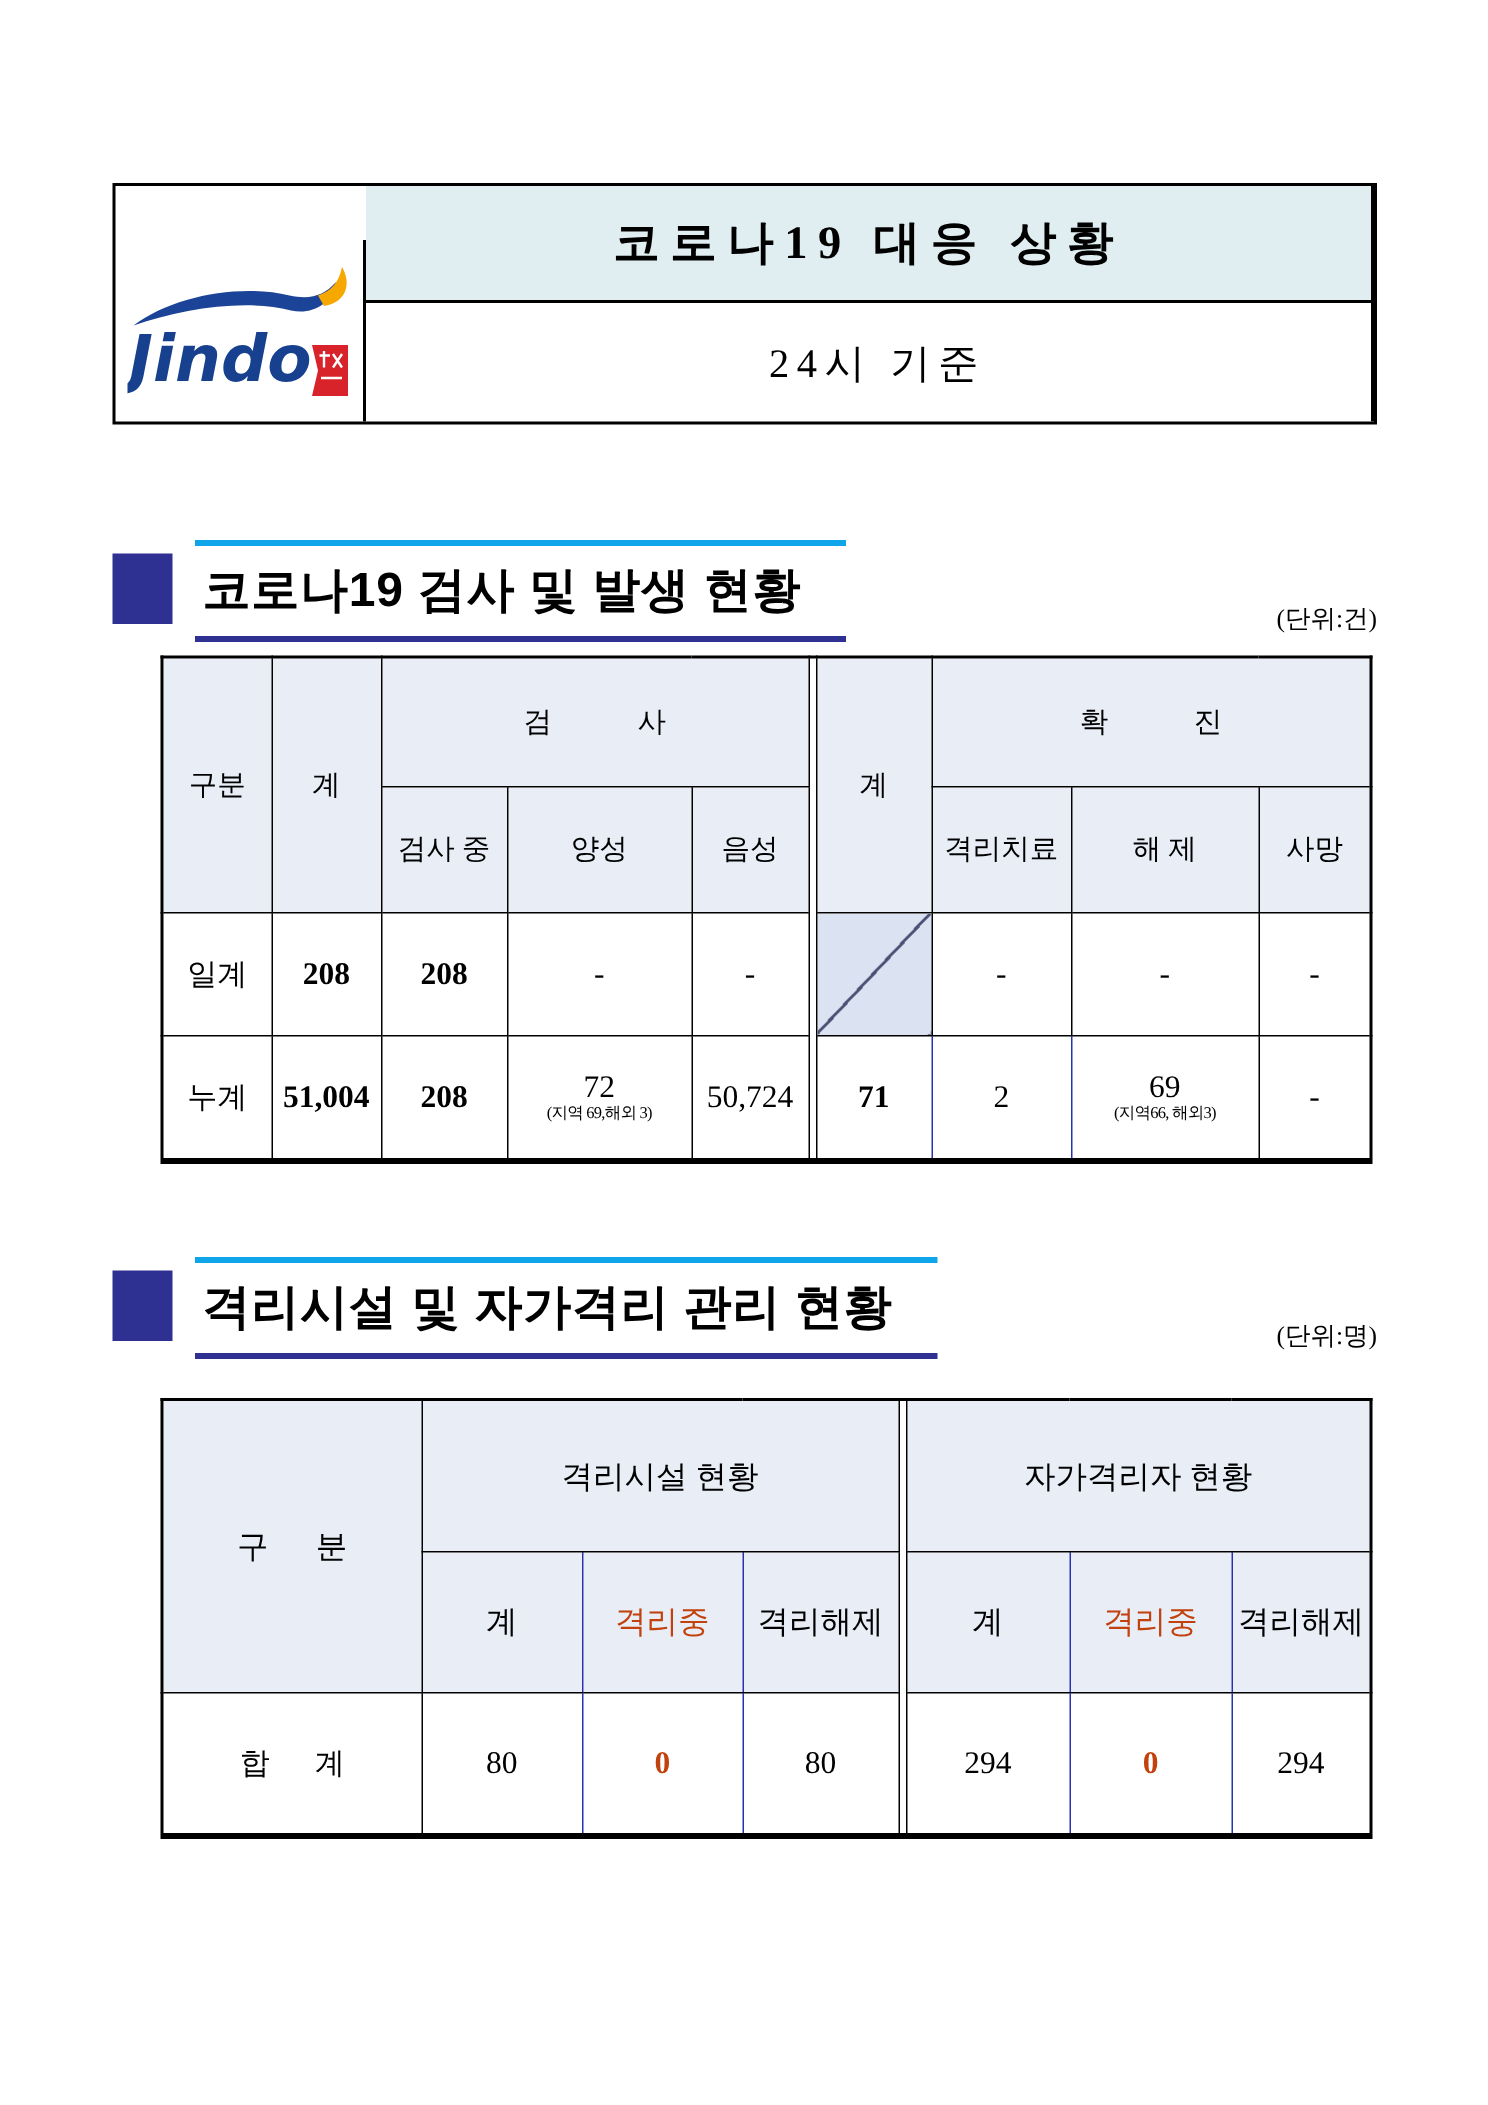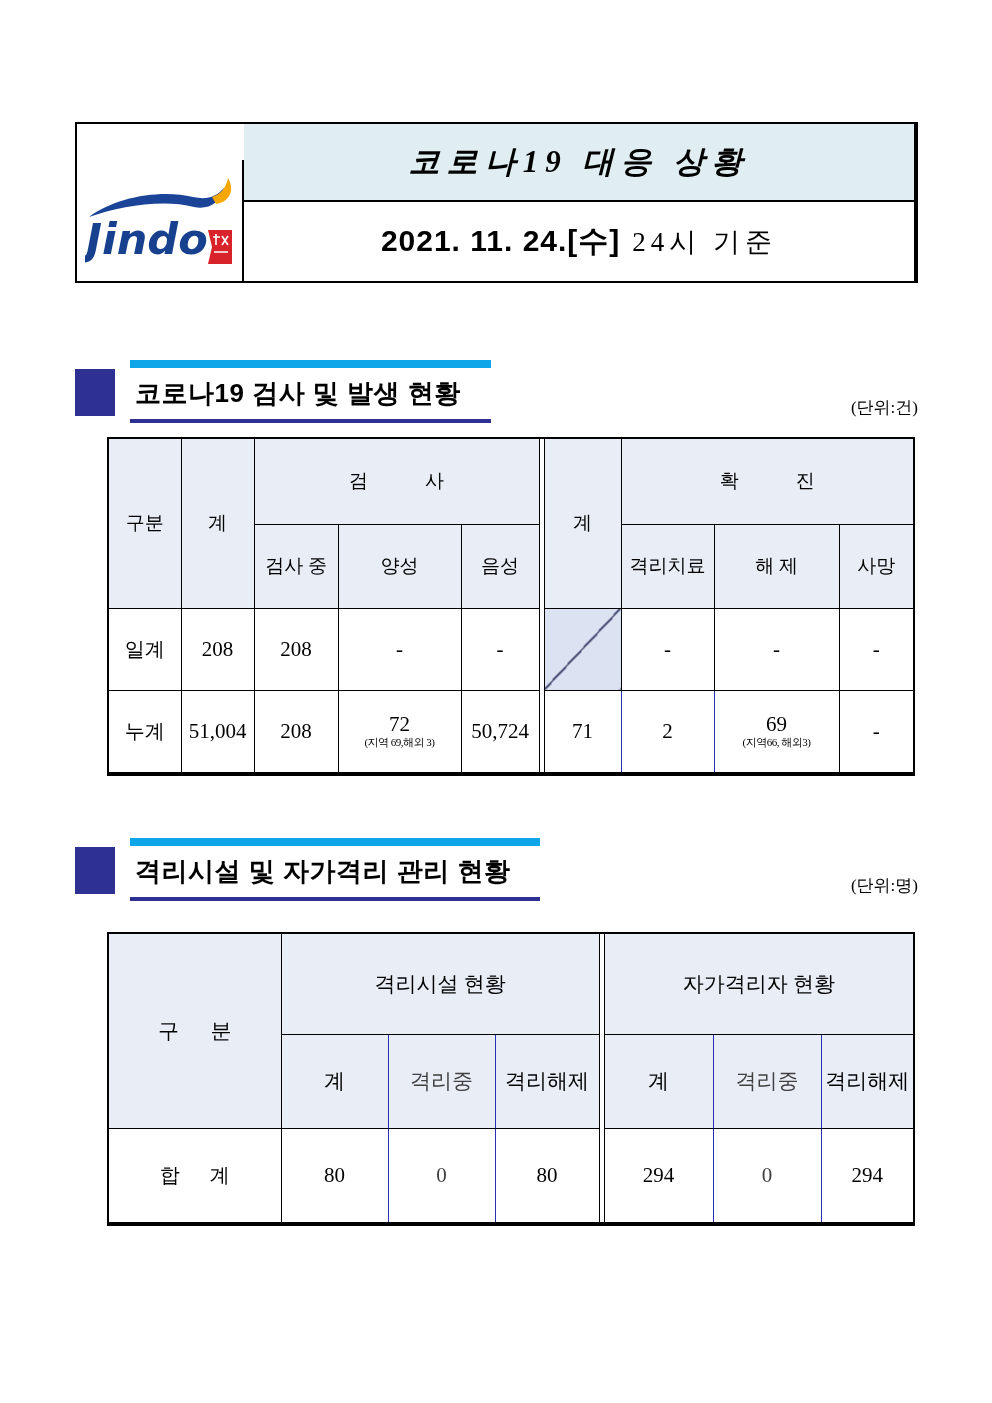"코로나19 대응 상황" .title-row { font-style: italic -> none }
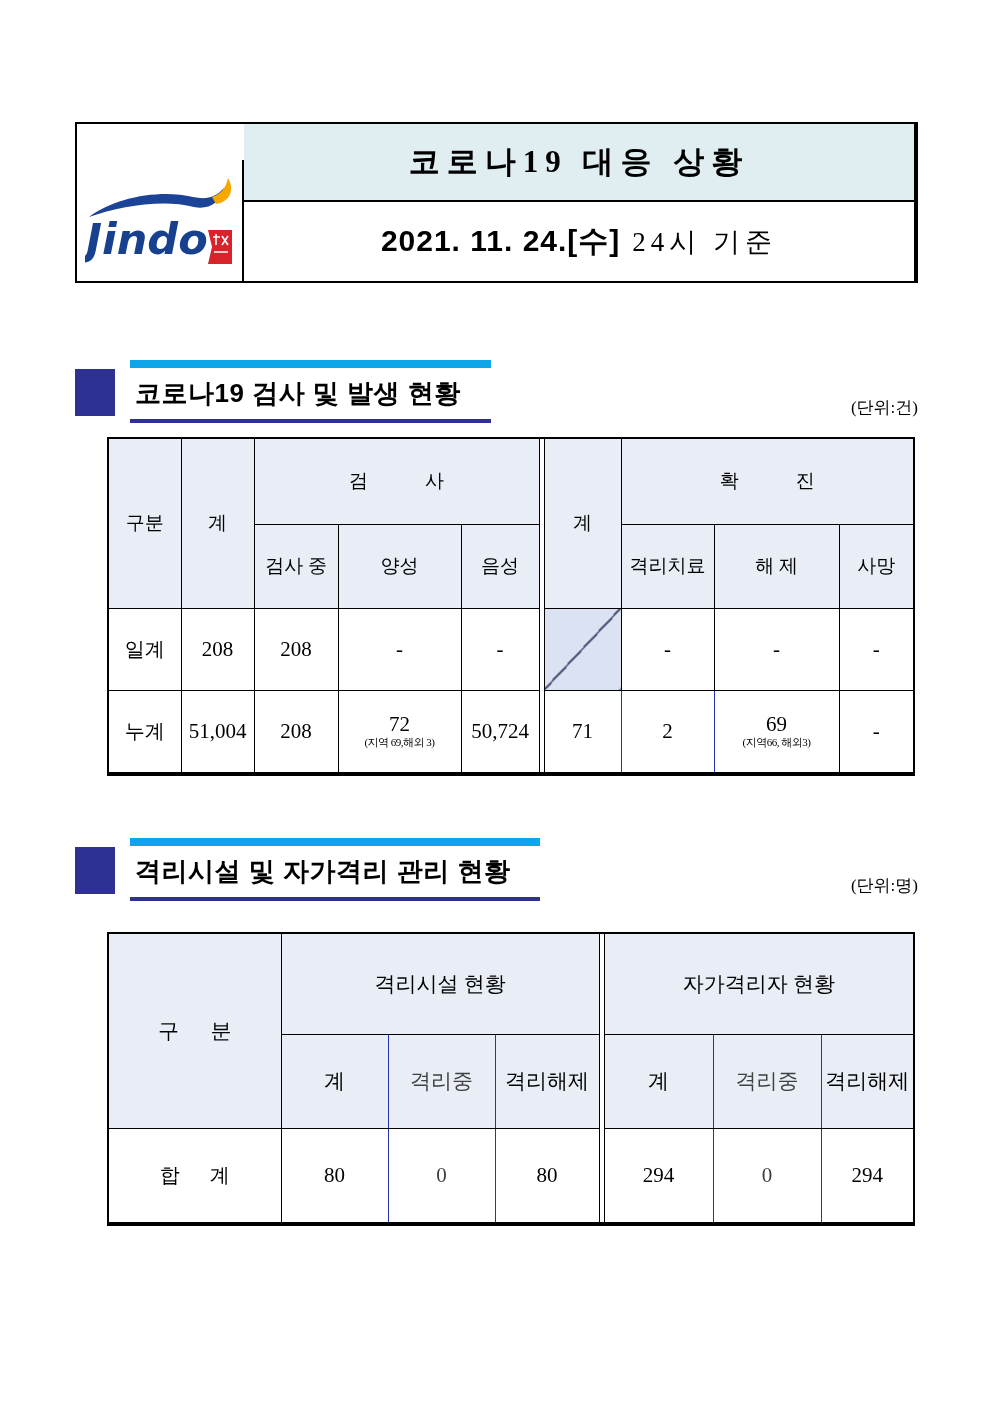"2021. 11. 24.[수]" span.date-bold { html: <span>2021. 11. 24.[수]</span> -> none }
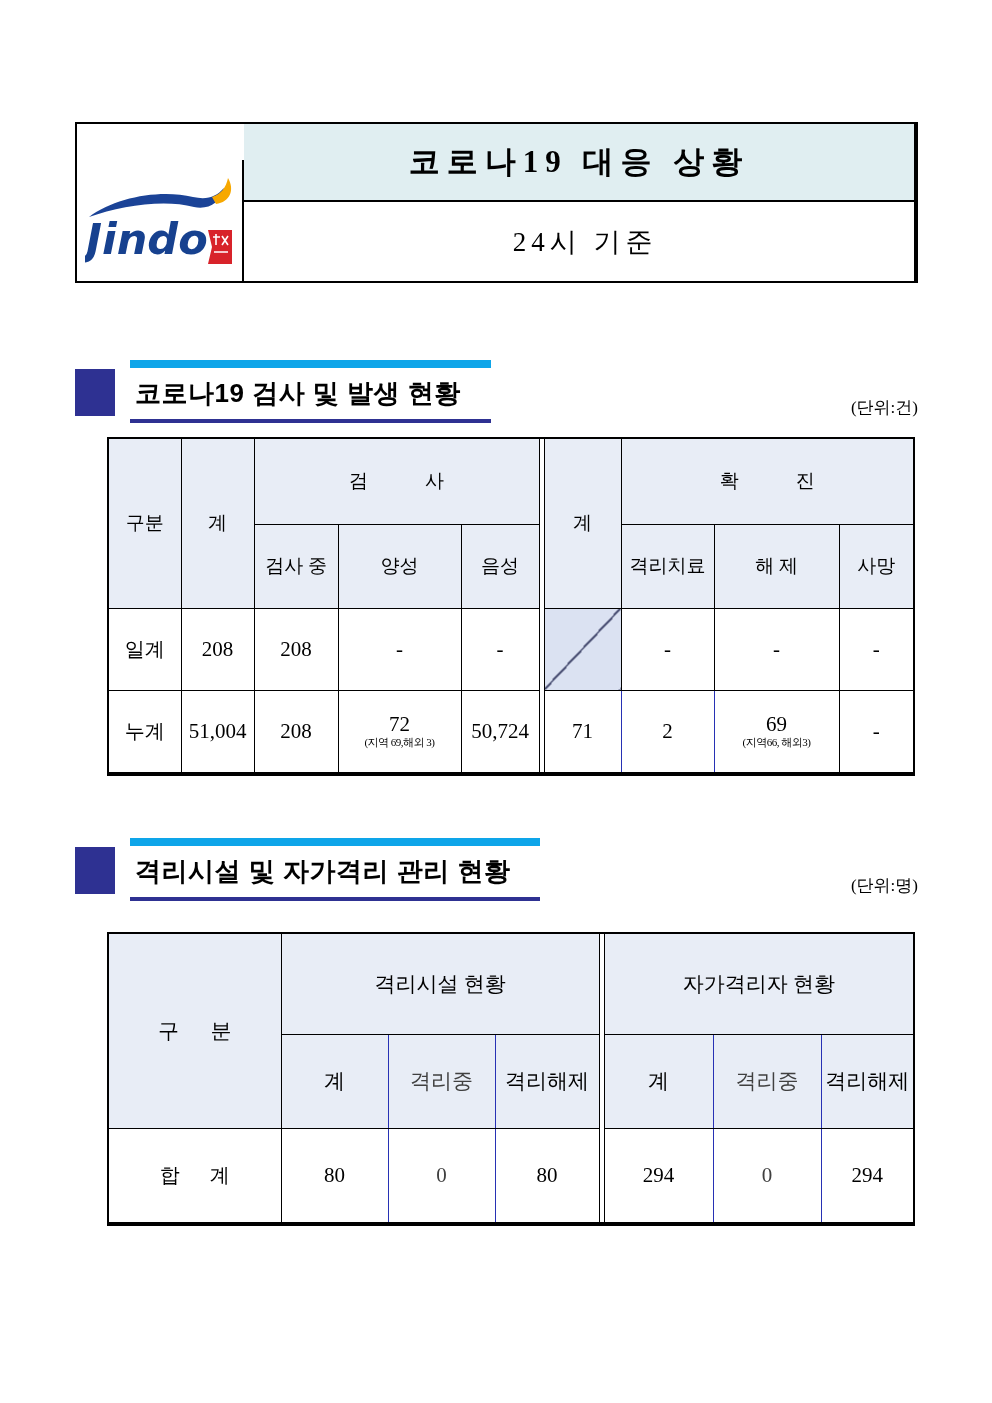"코로나19 검사 및 발생 현황" .sec-ttl { border-top: 8px solid #0ea5e9 -> 4px solid #0ea5e9; font-size: 26px -> 32px }
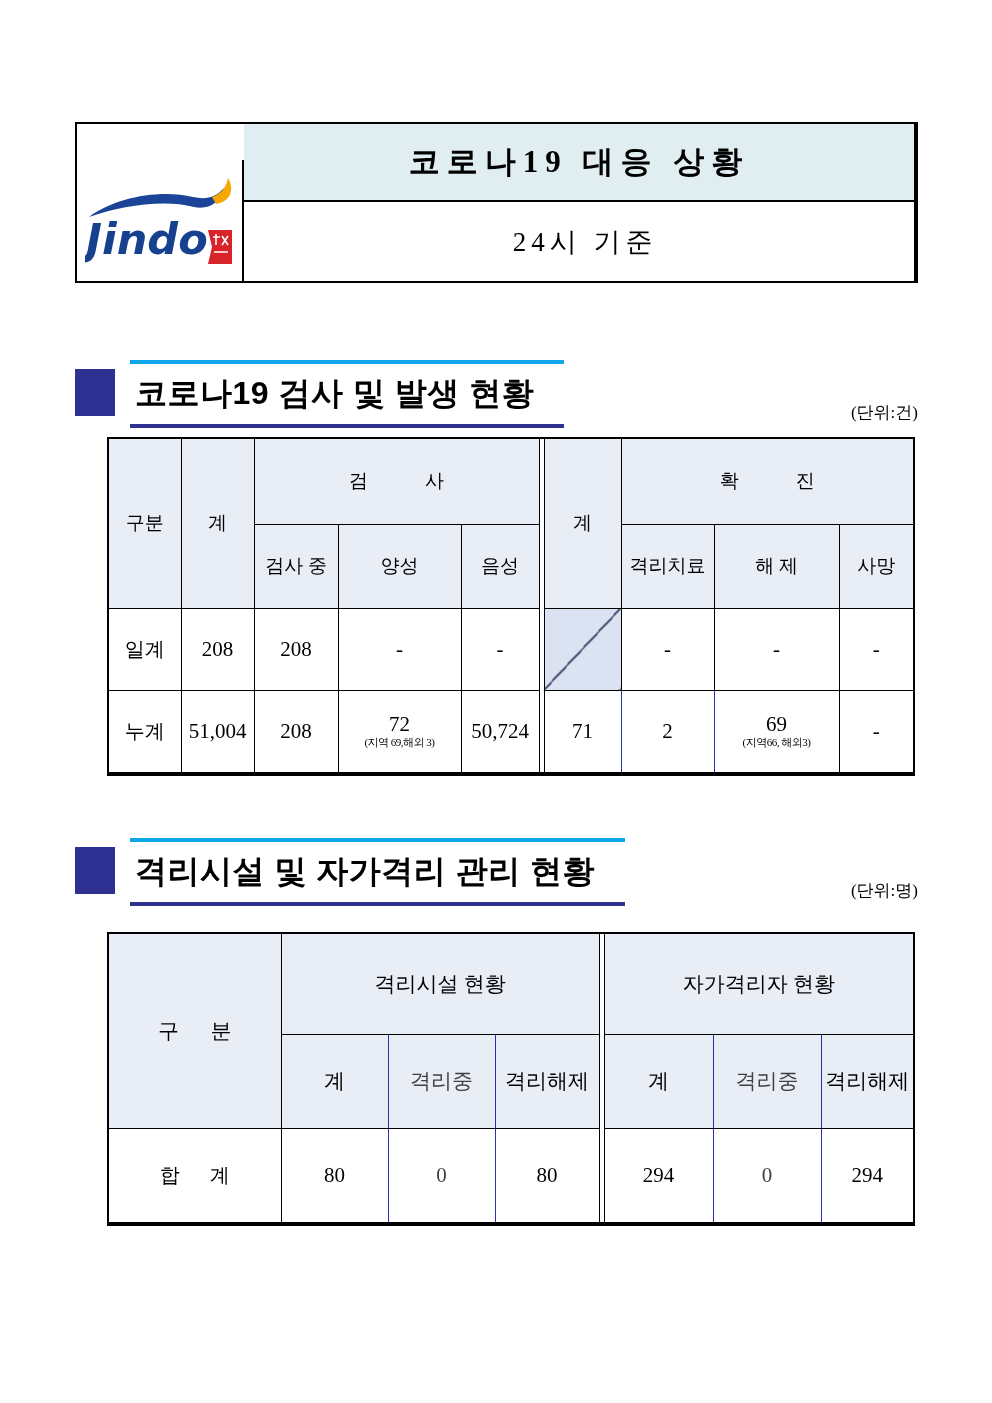"208" .b { font-weight: normal -> bold }
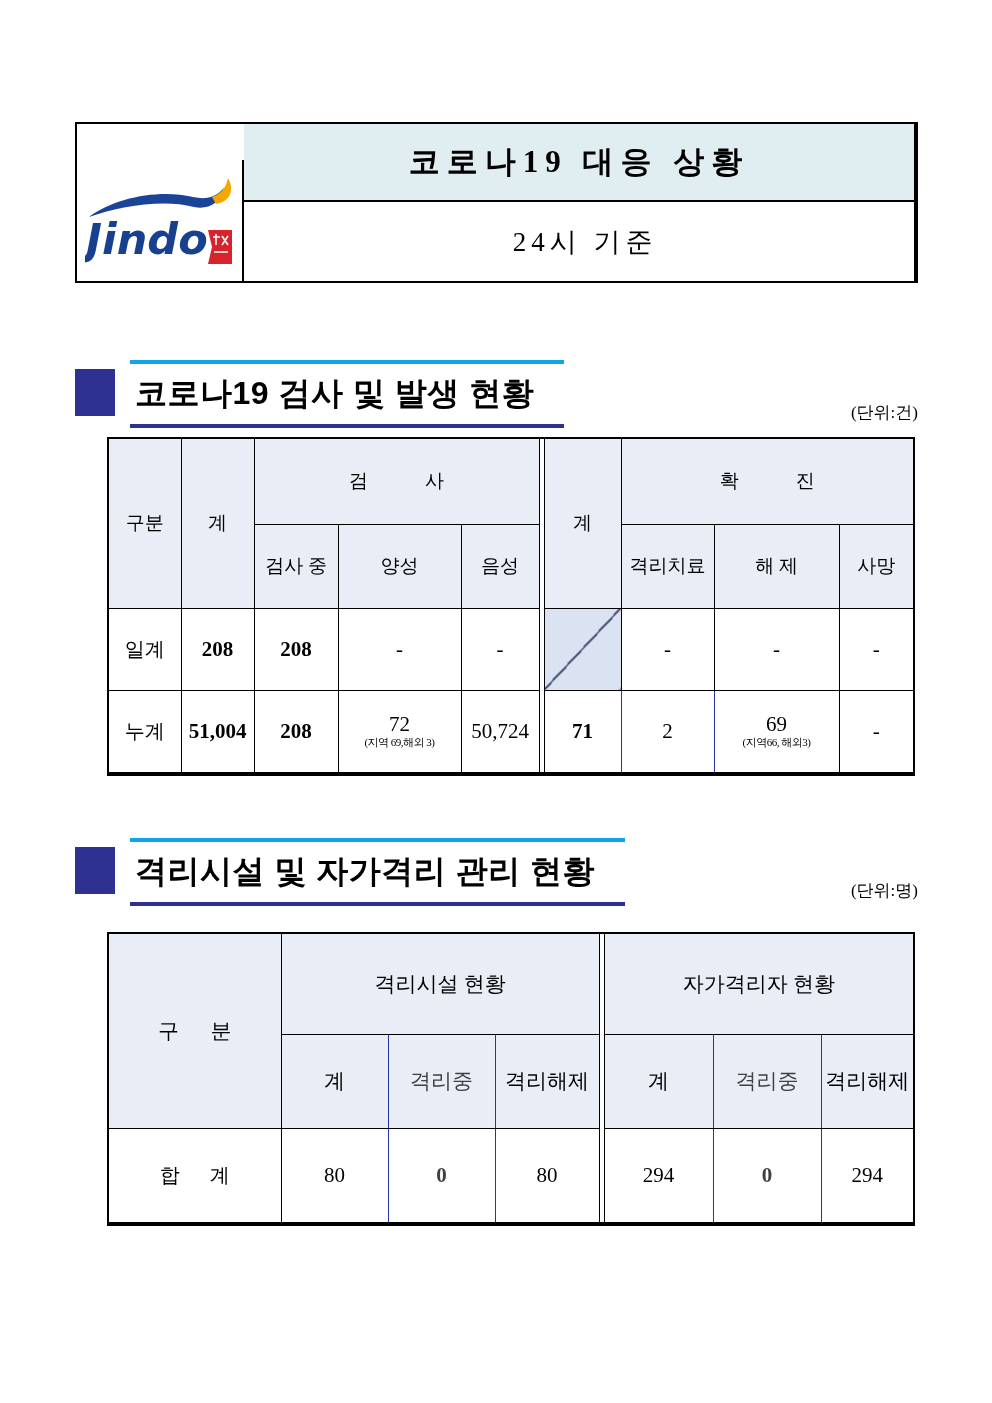"격리중" .blue { color: #404040 -> #c2410c }
